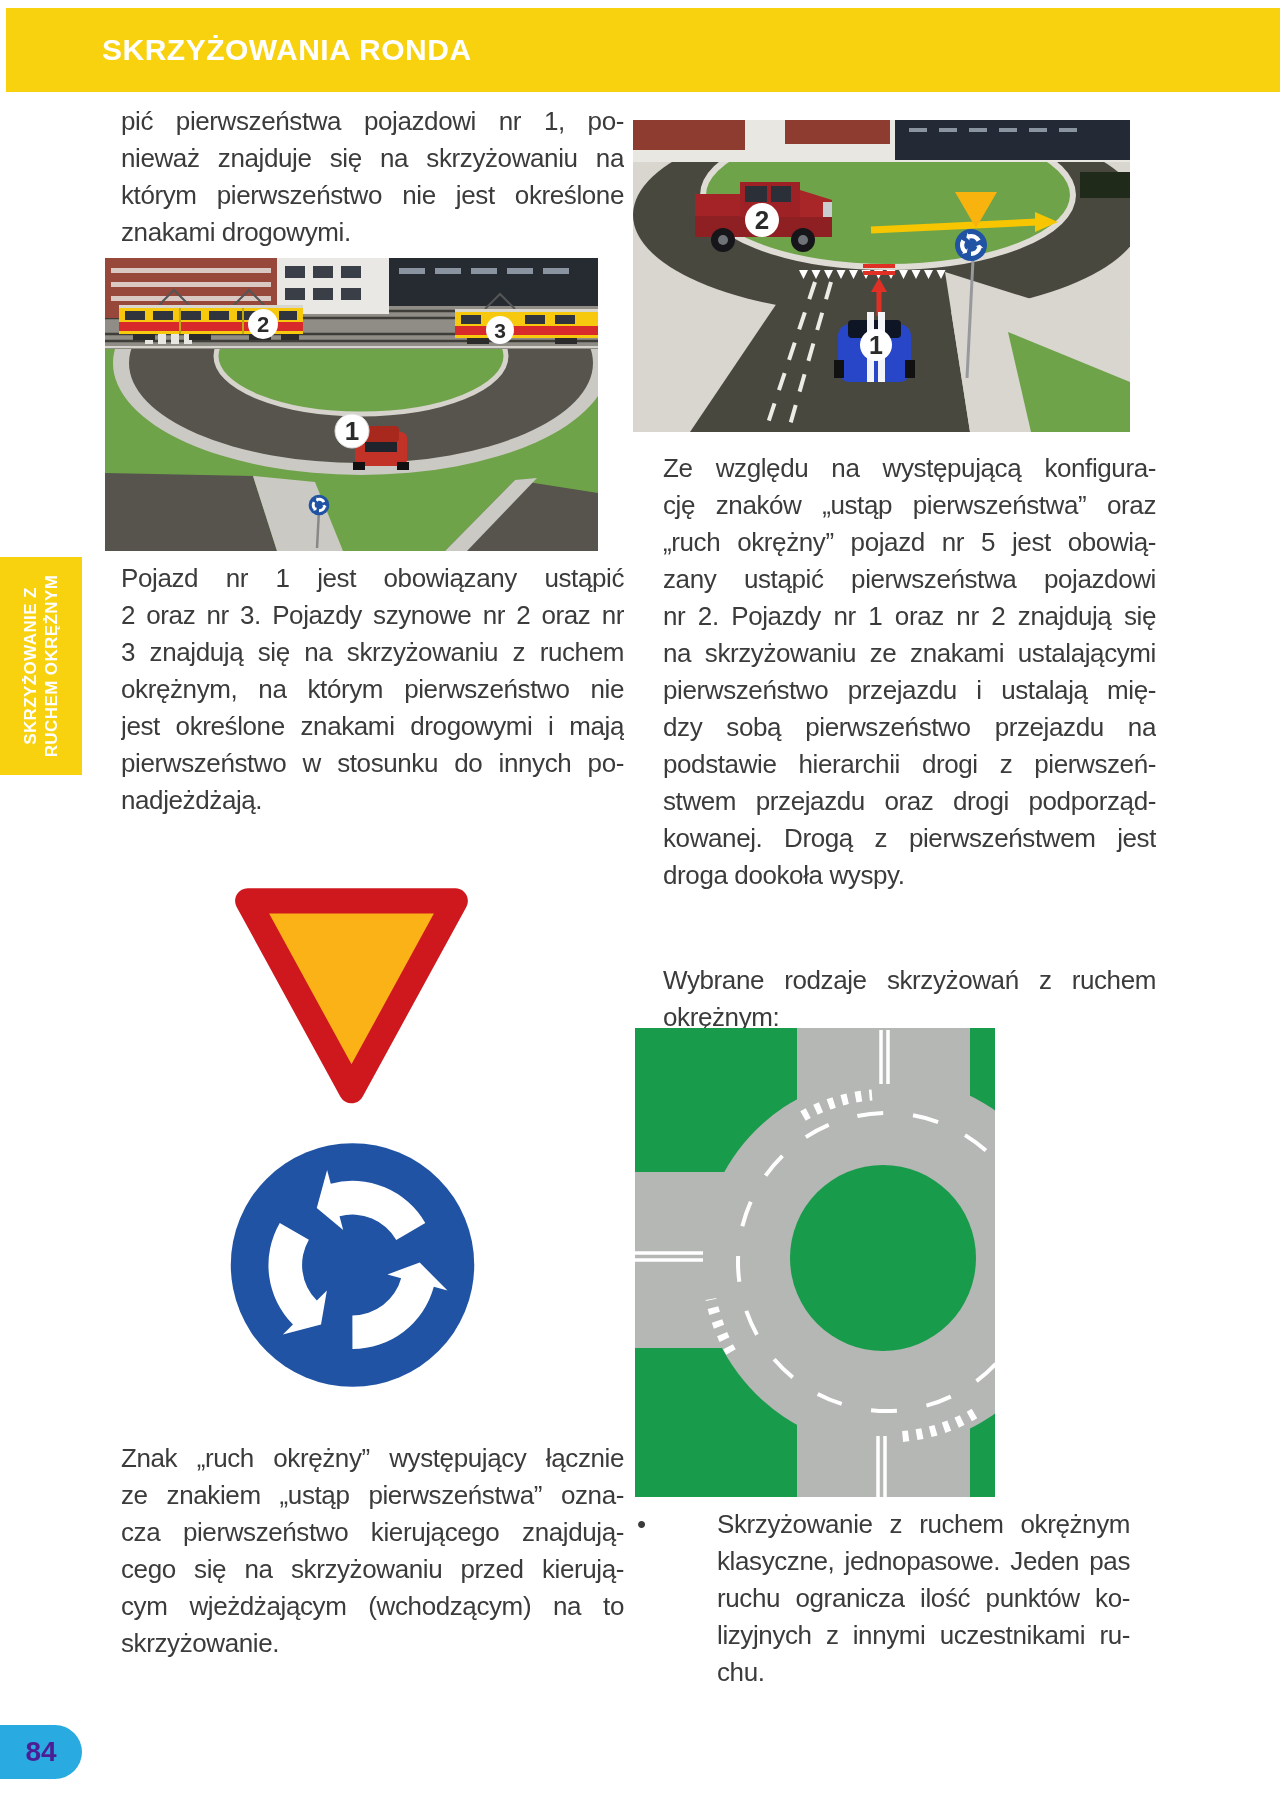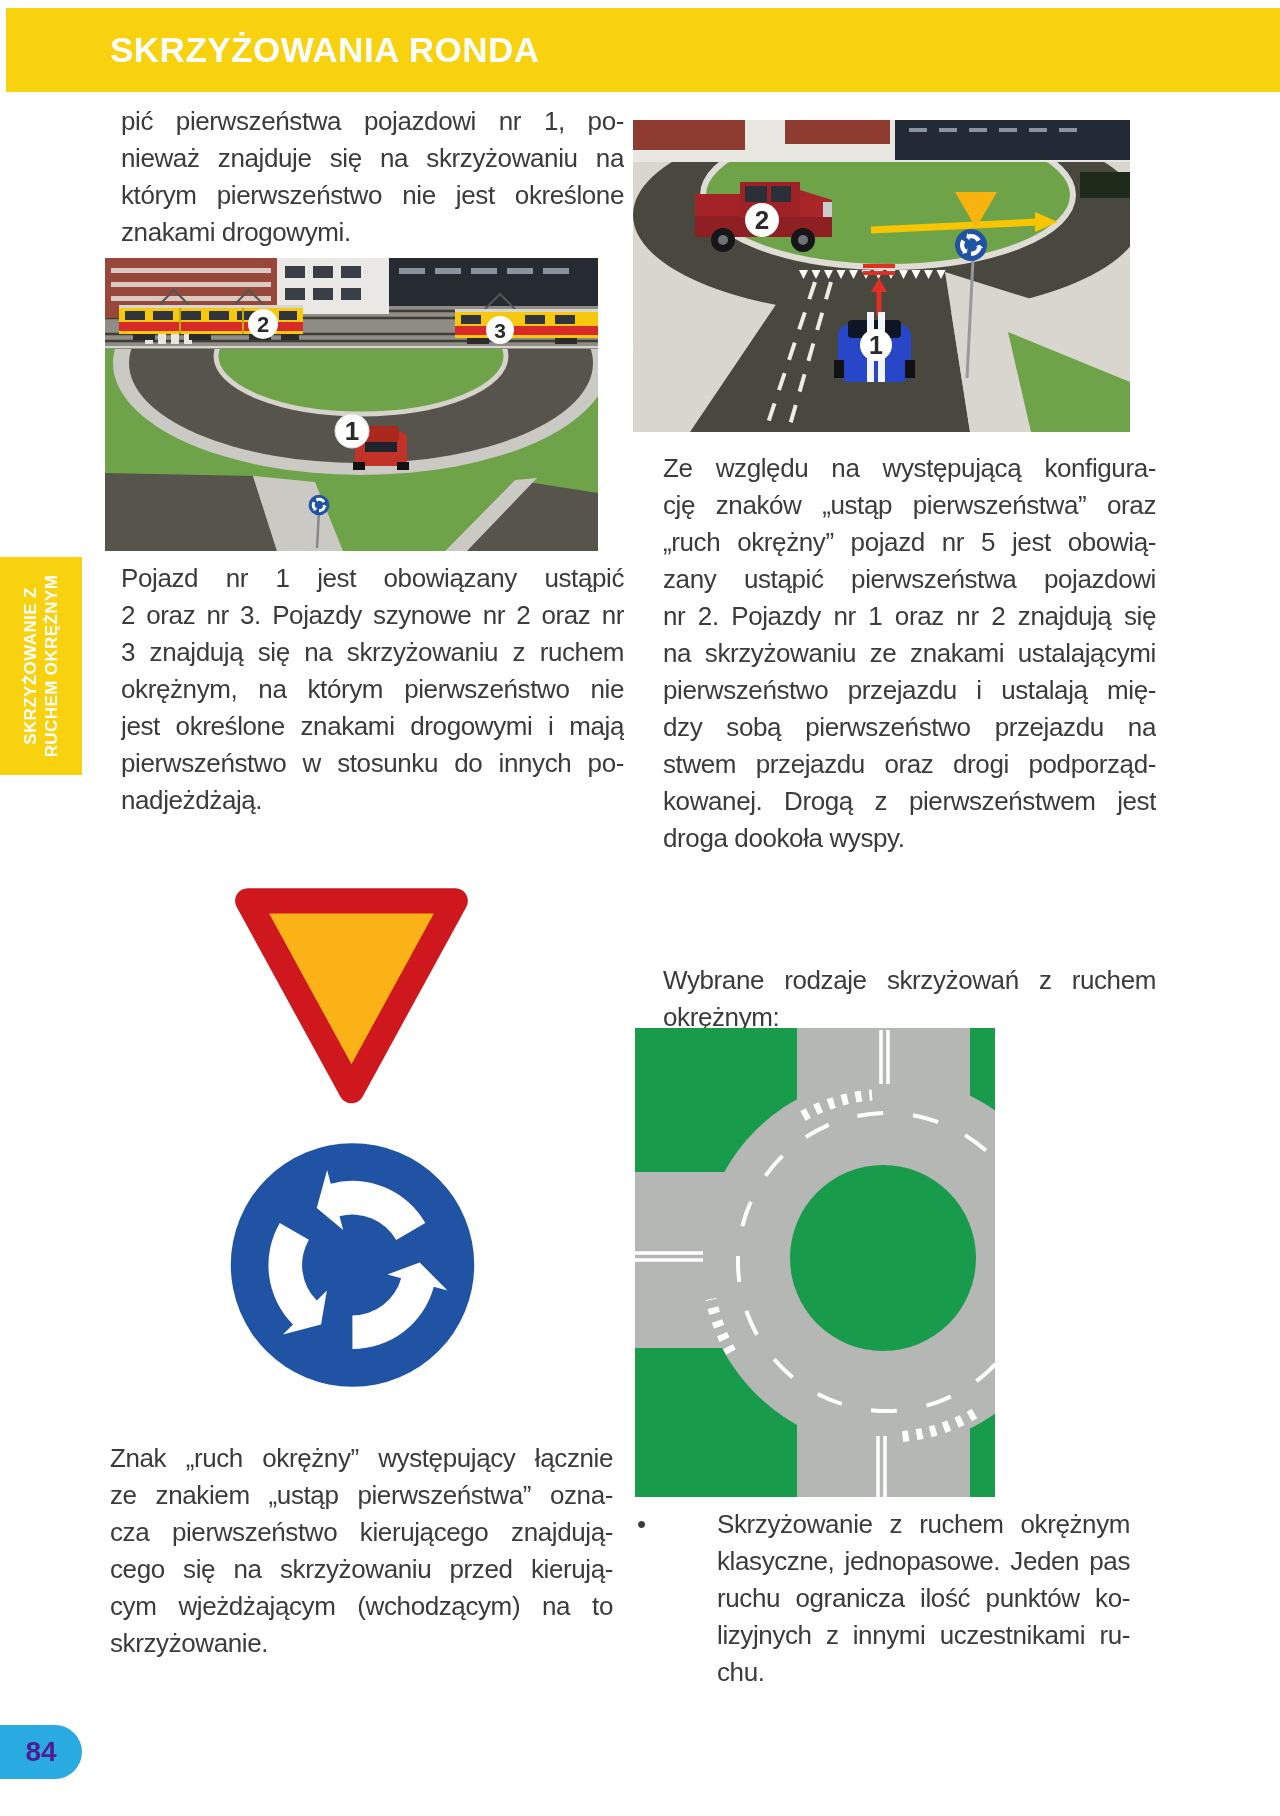"SKRZYŻOWANIA RONDA" .band-title { font-size: 35px -> 30px; left: 104px -> 96px }
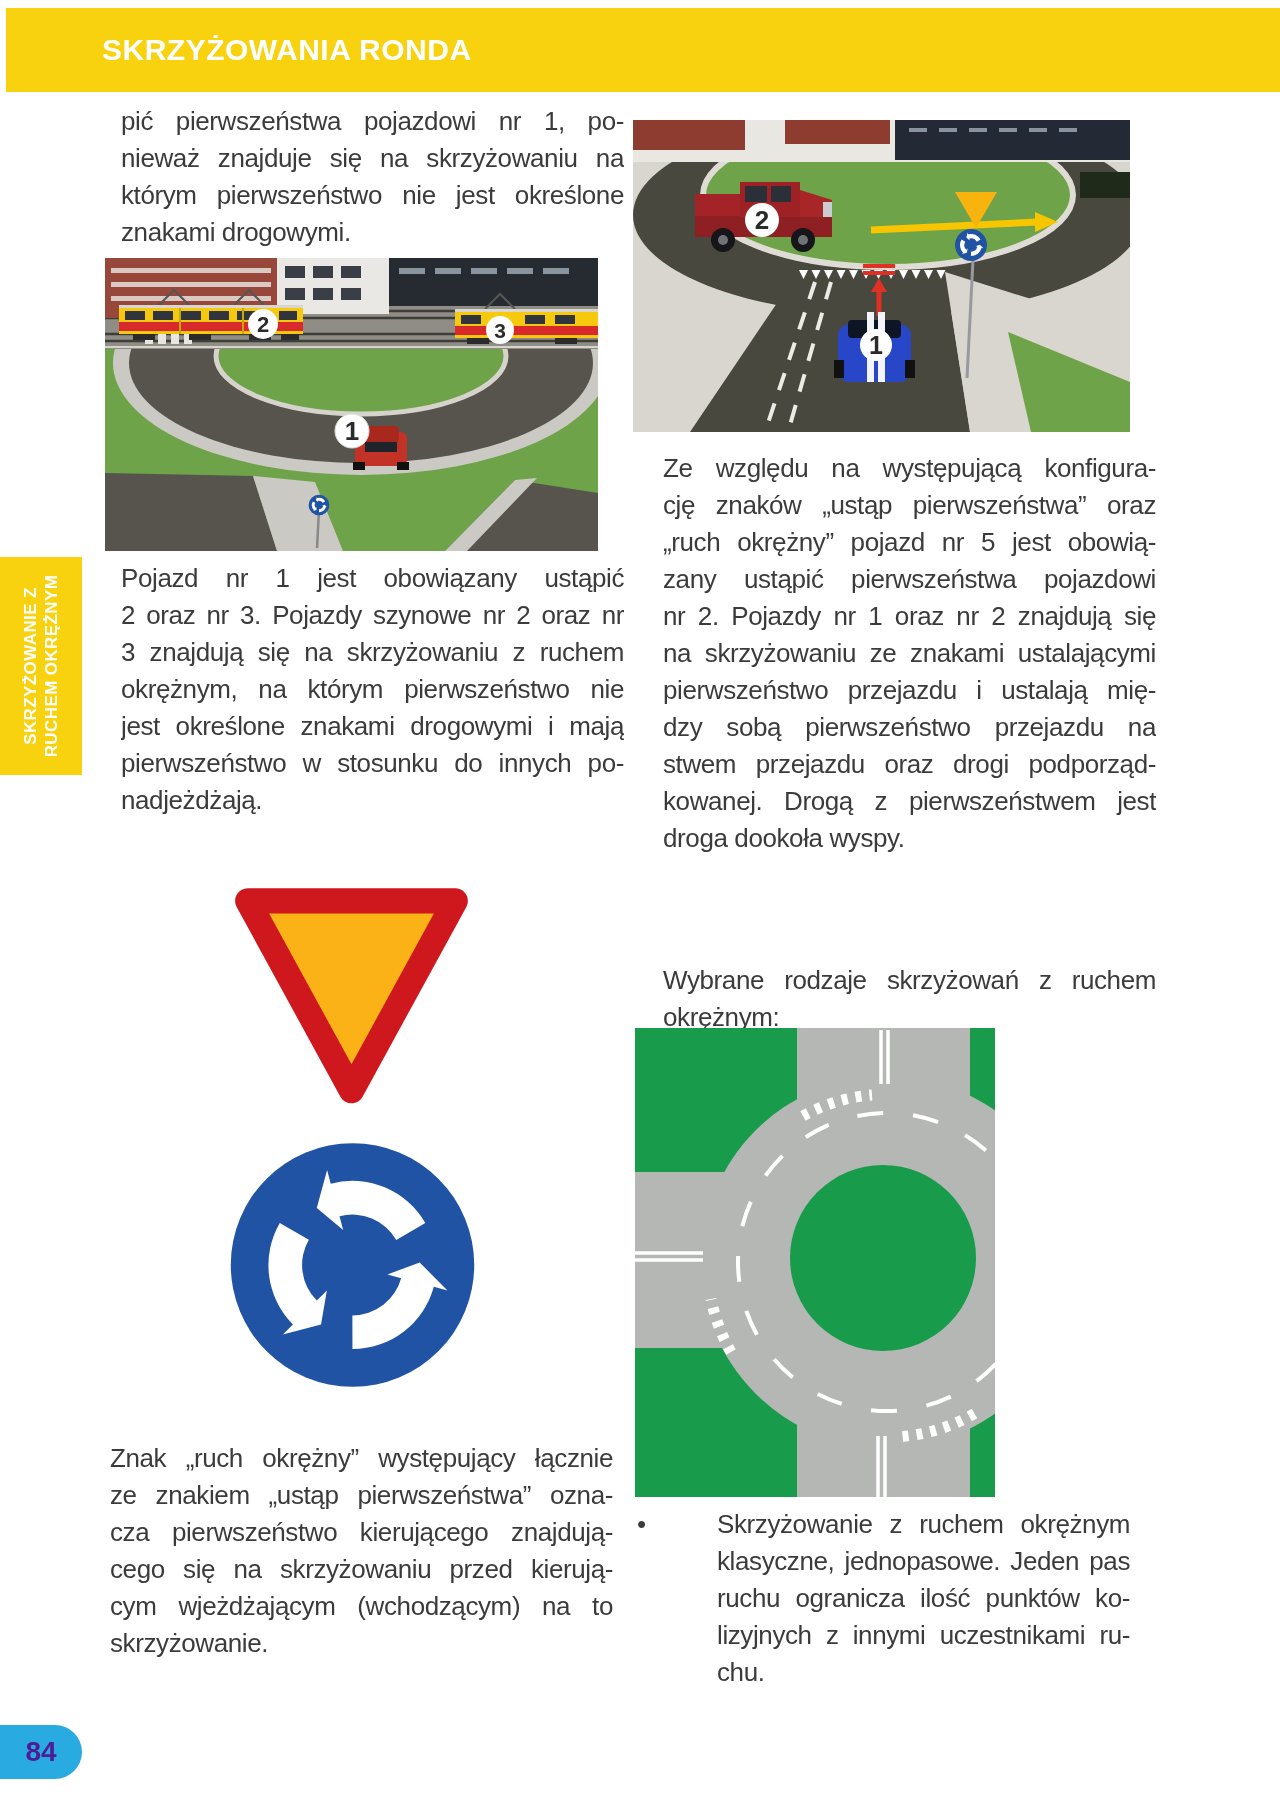"podstawie hierarchii drogi z pierwszeń-" div.tline { html: none -> <div>podstawie hierarchii drogi z pierwszeń-</div> }
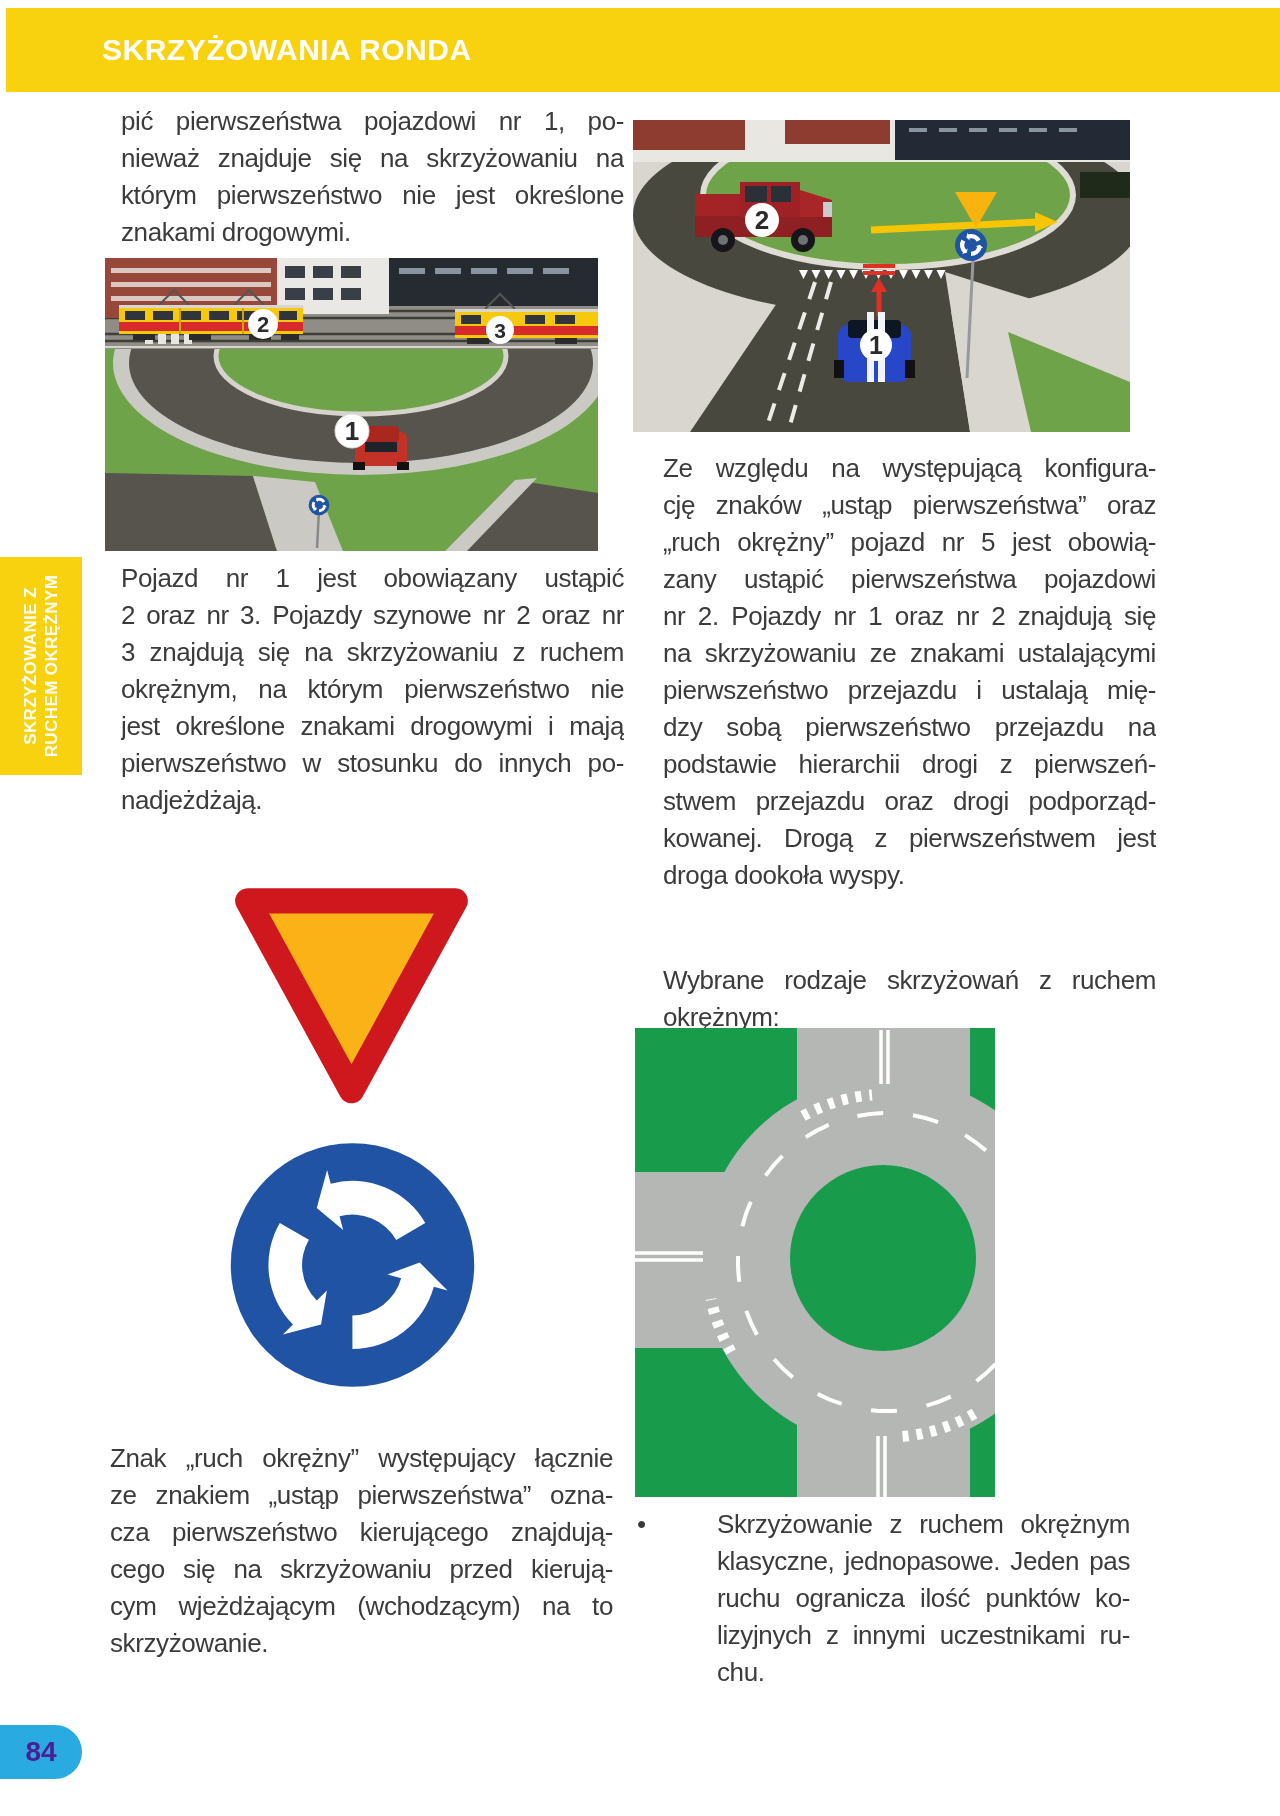"Znak „ruch okrężny” występujący łącznie" div.tblock { left: 84px -> 95px }
